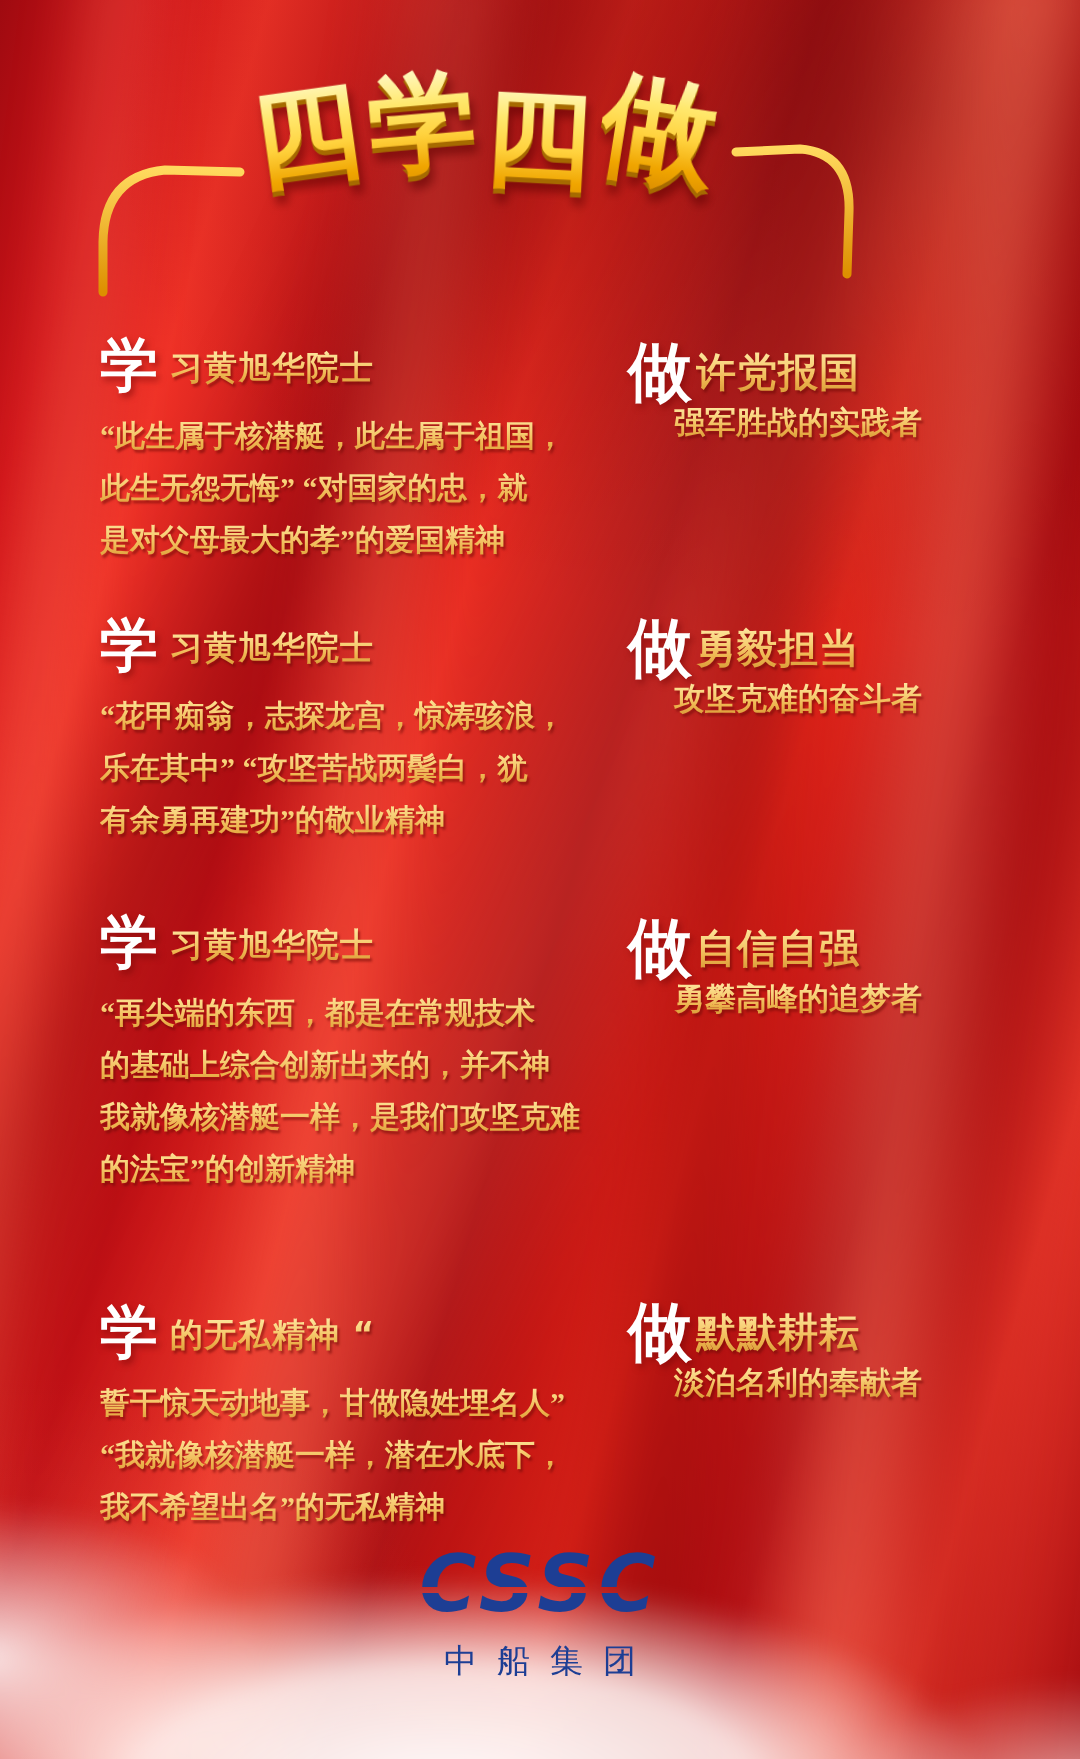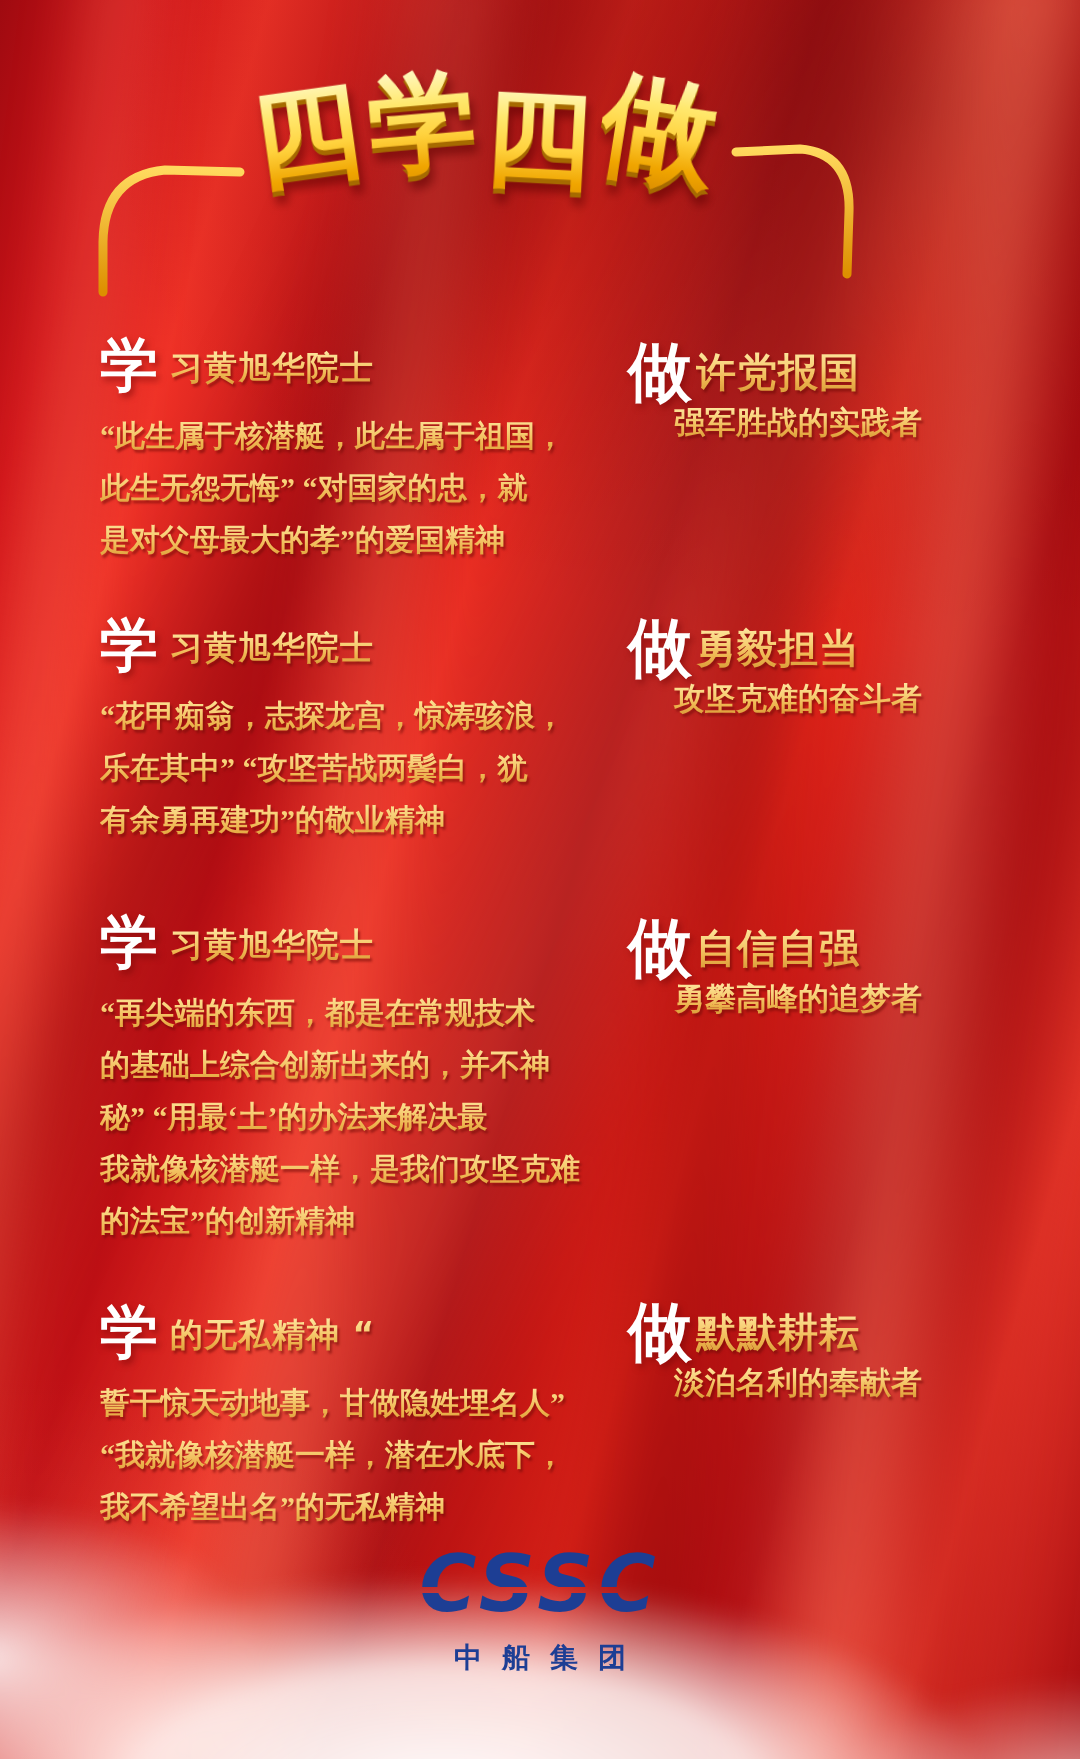"秘” “用最‘土’的办法来解决最" div.quote-line { html: <div>秘” “用最‘土’的办法来解决最</div> -> none }
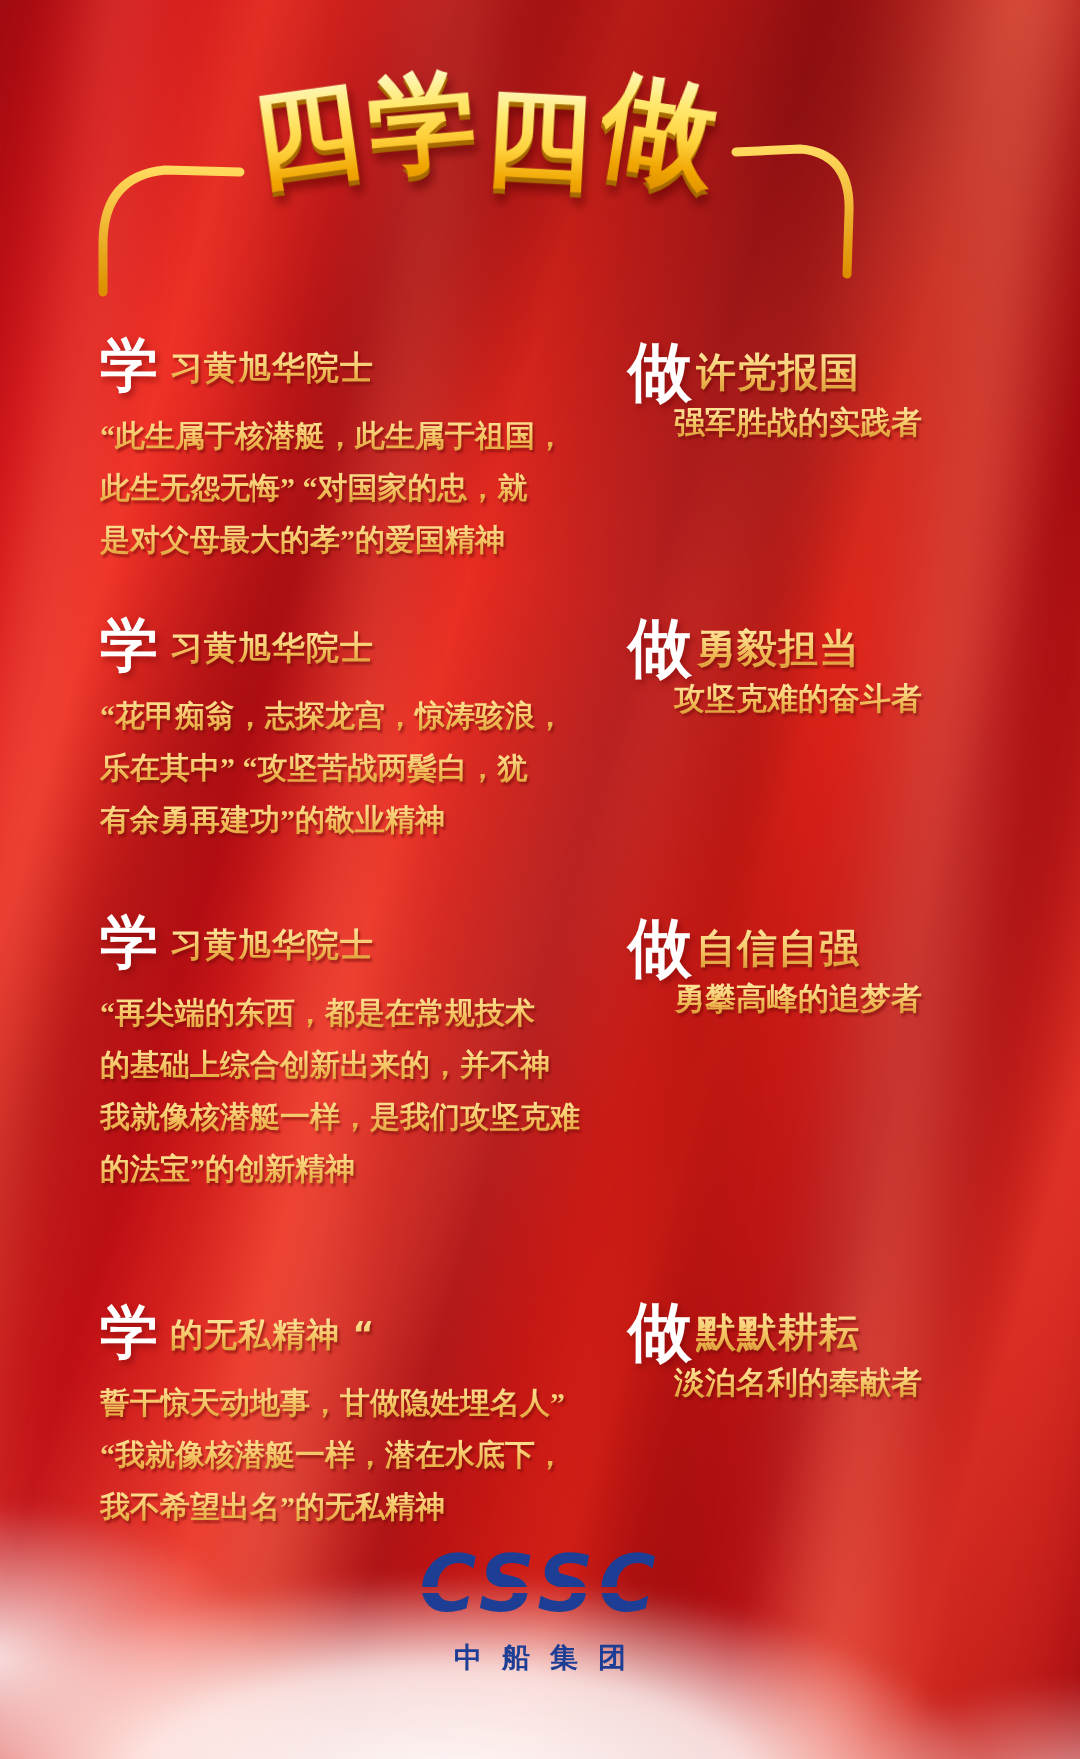"中船集团" .logo-company { font-size: 28px -> 33px; font-weight: 700 -> 400 }
